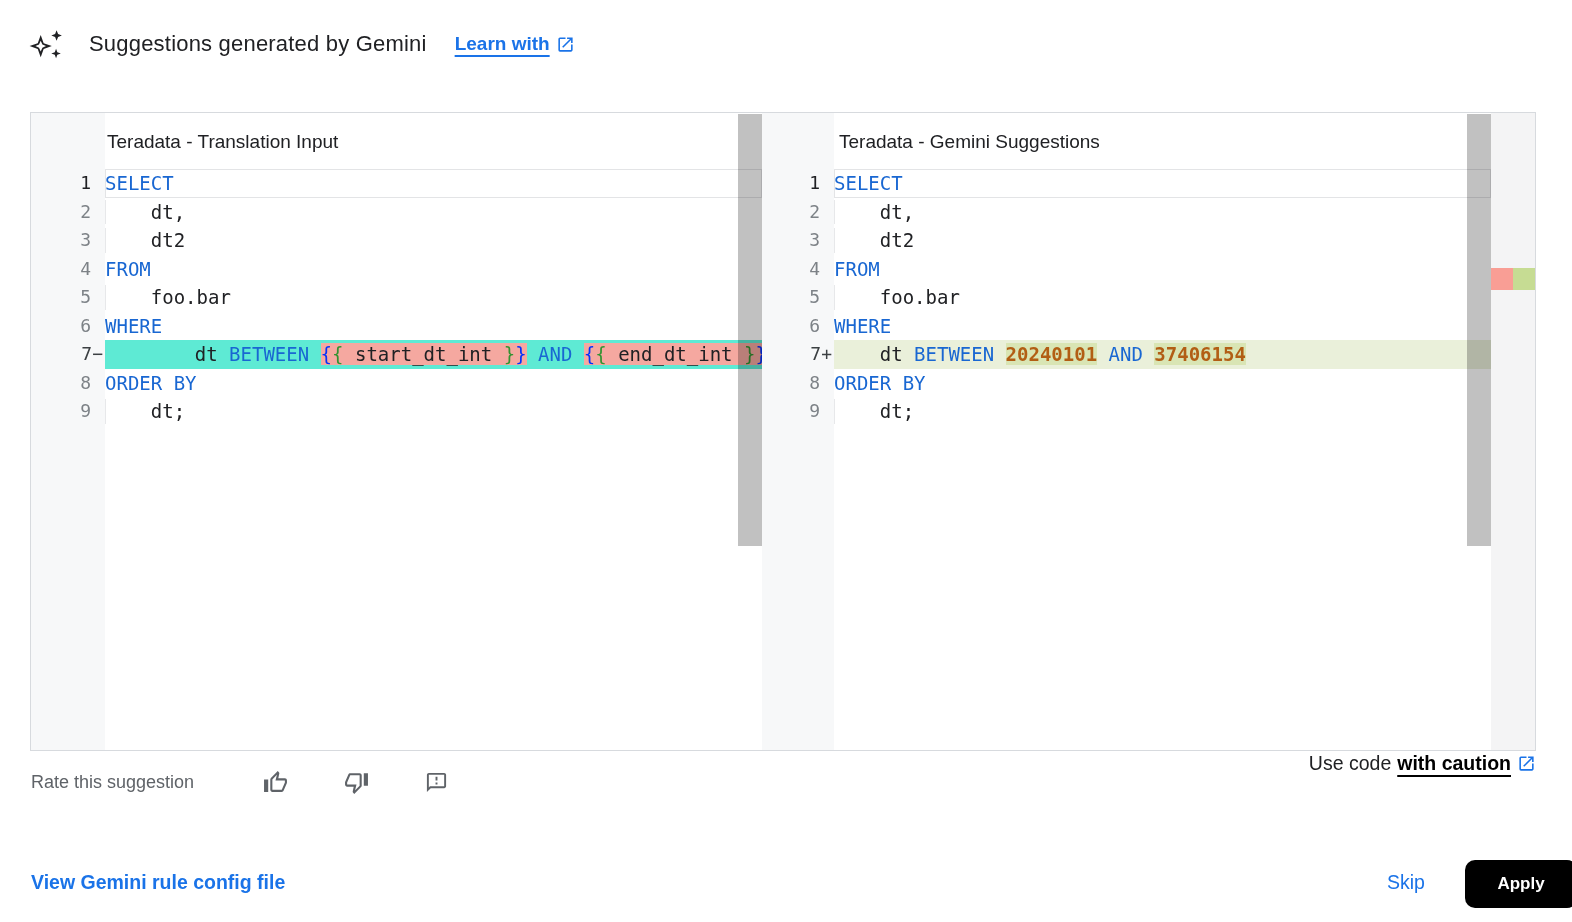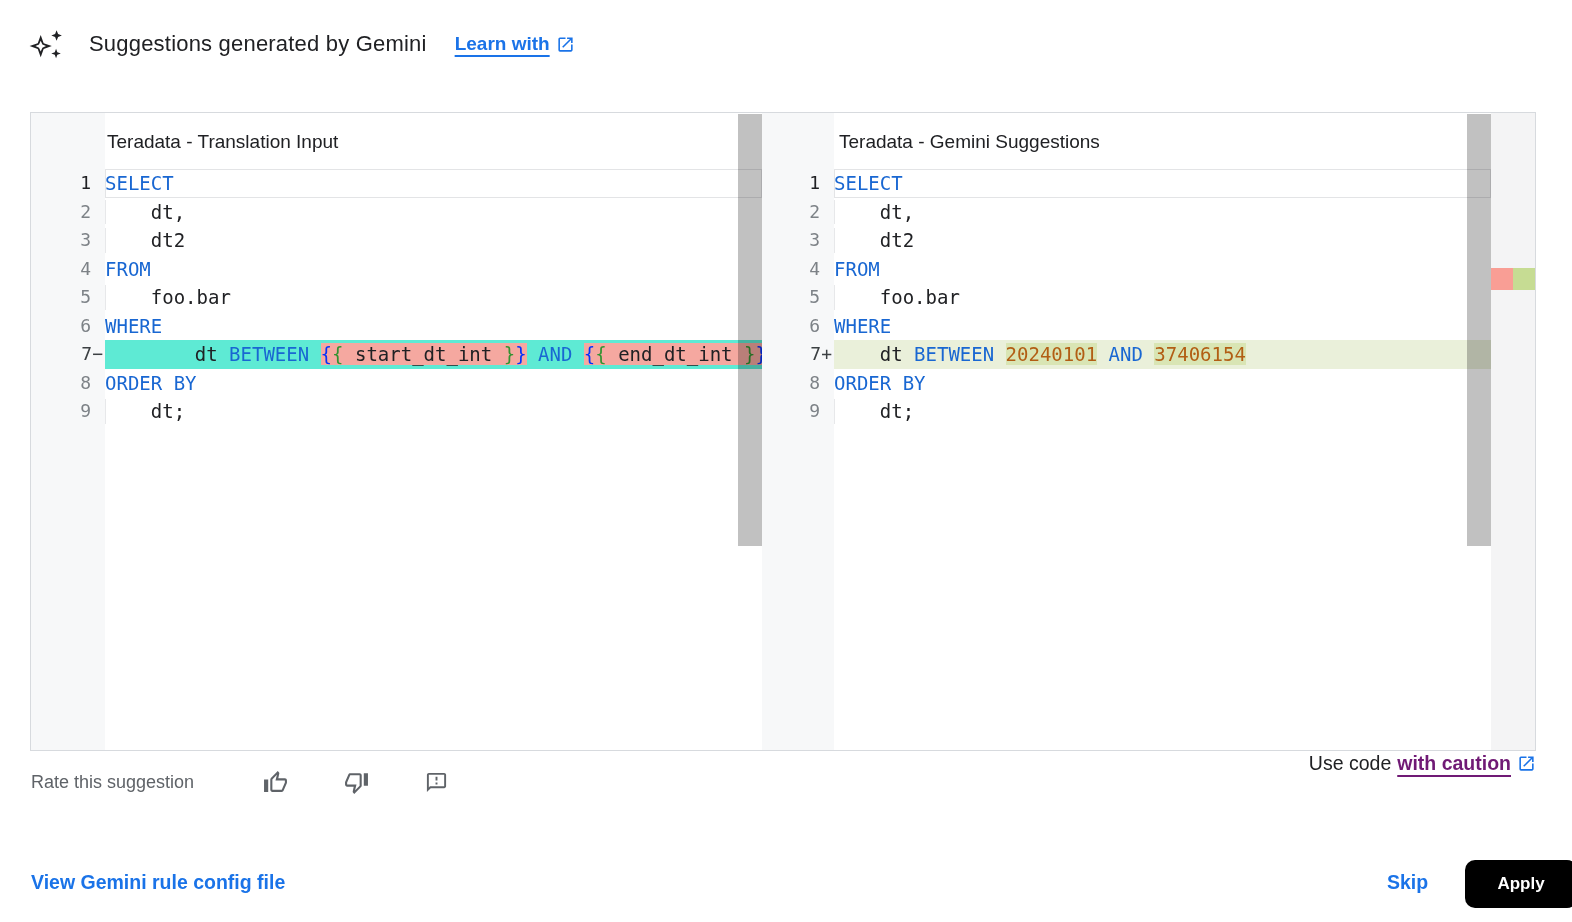"20240101" .added .hl { font-weight: none -> bold }
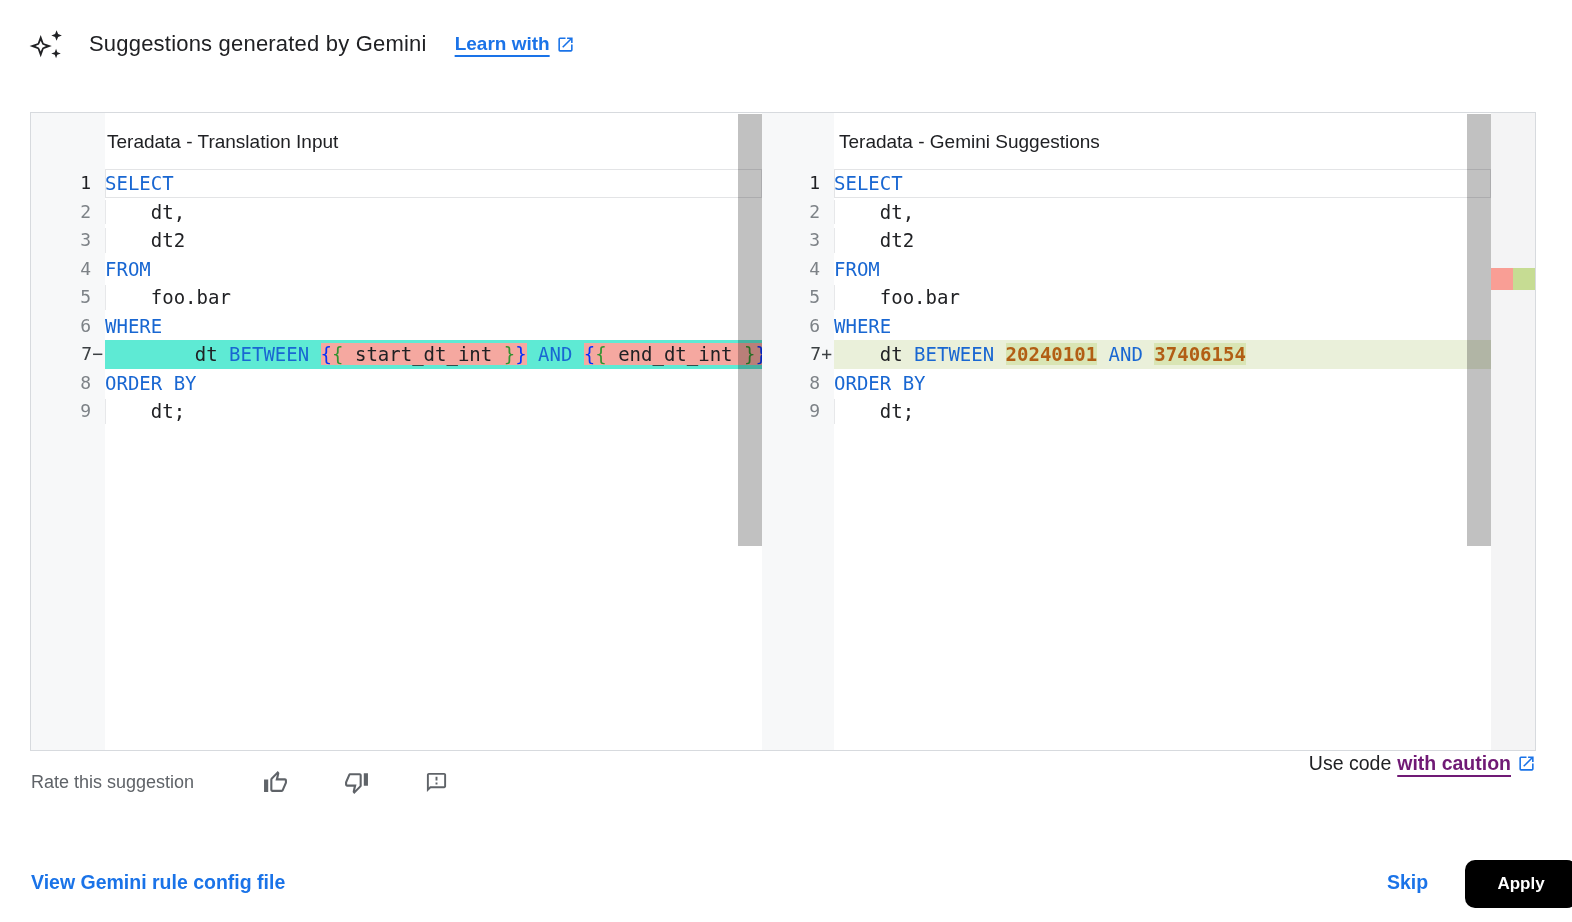"with caution" .use-code .caution { color: #701a75 -> #000000 }
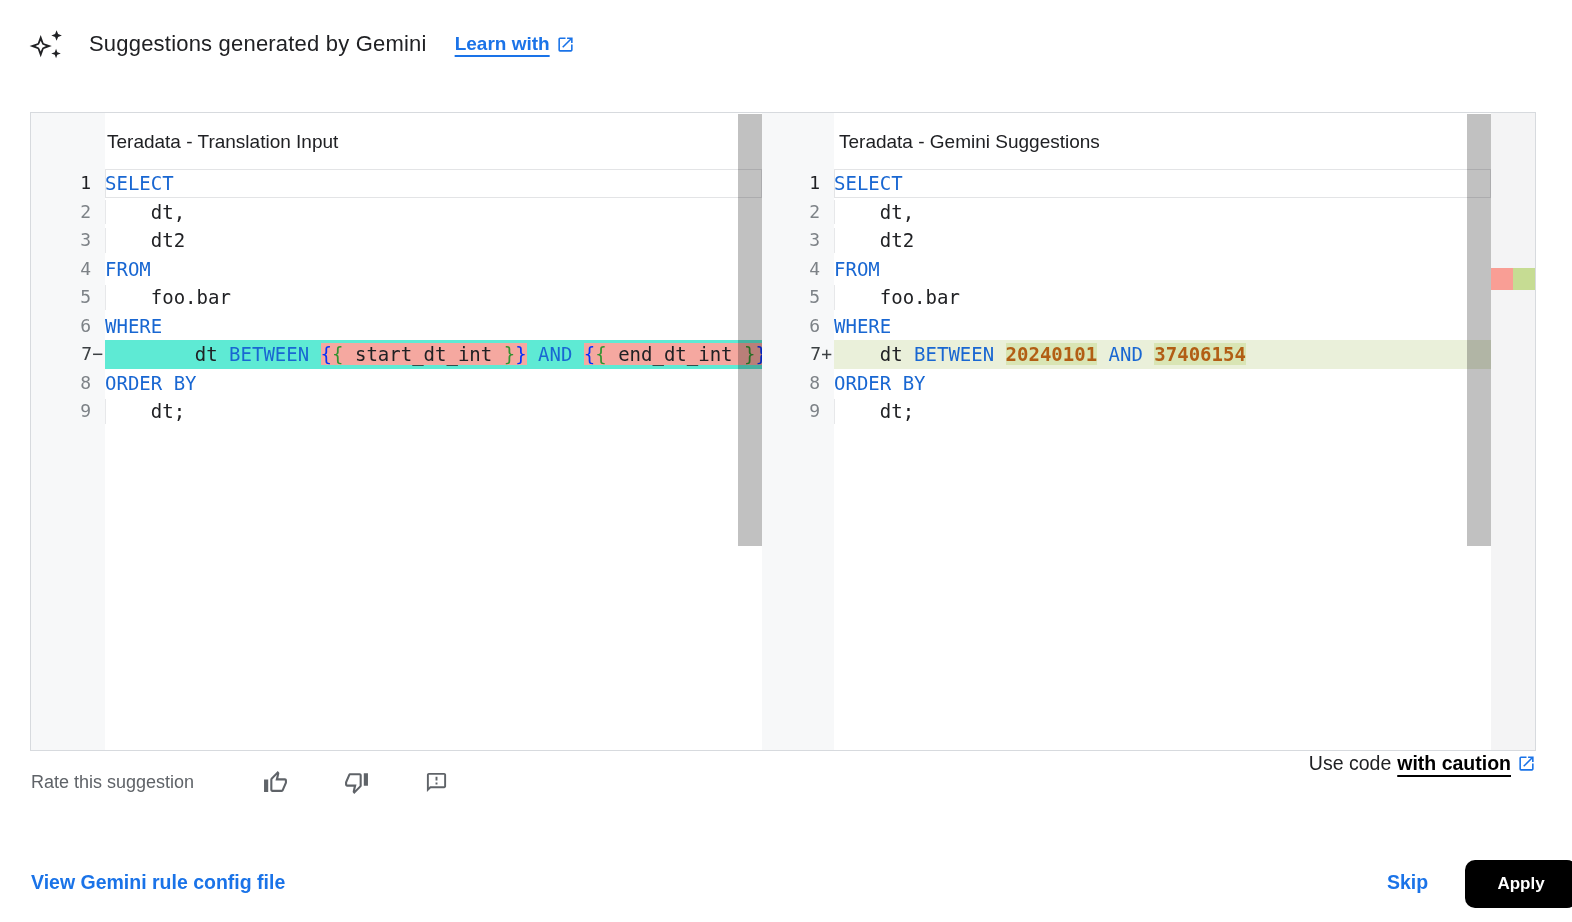"Skip" .skip-btn { font-weight: bold -> normal }
